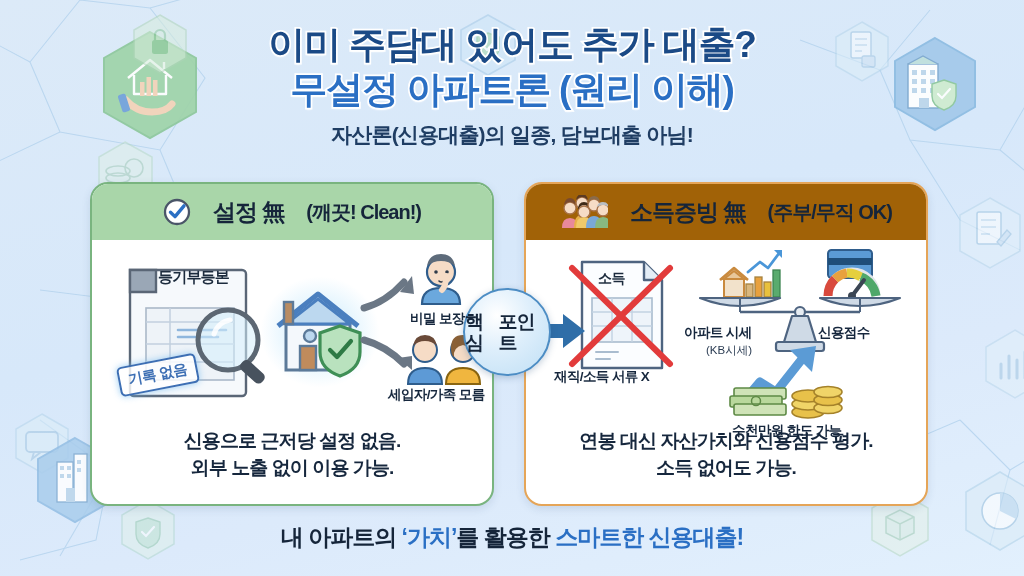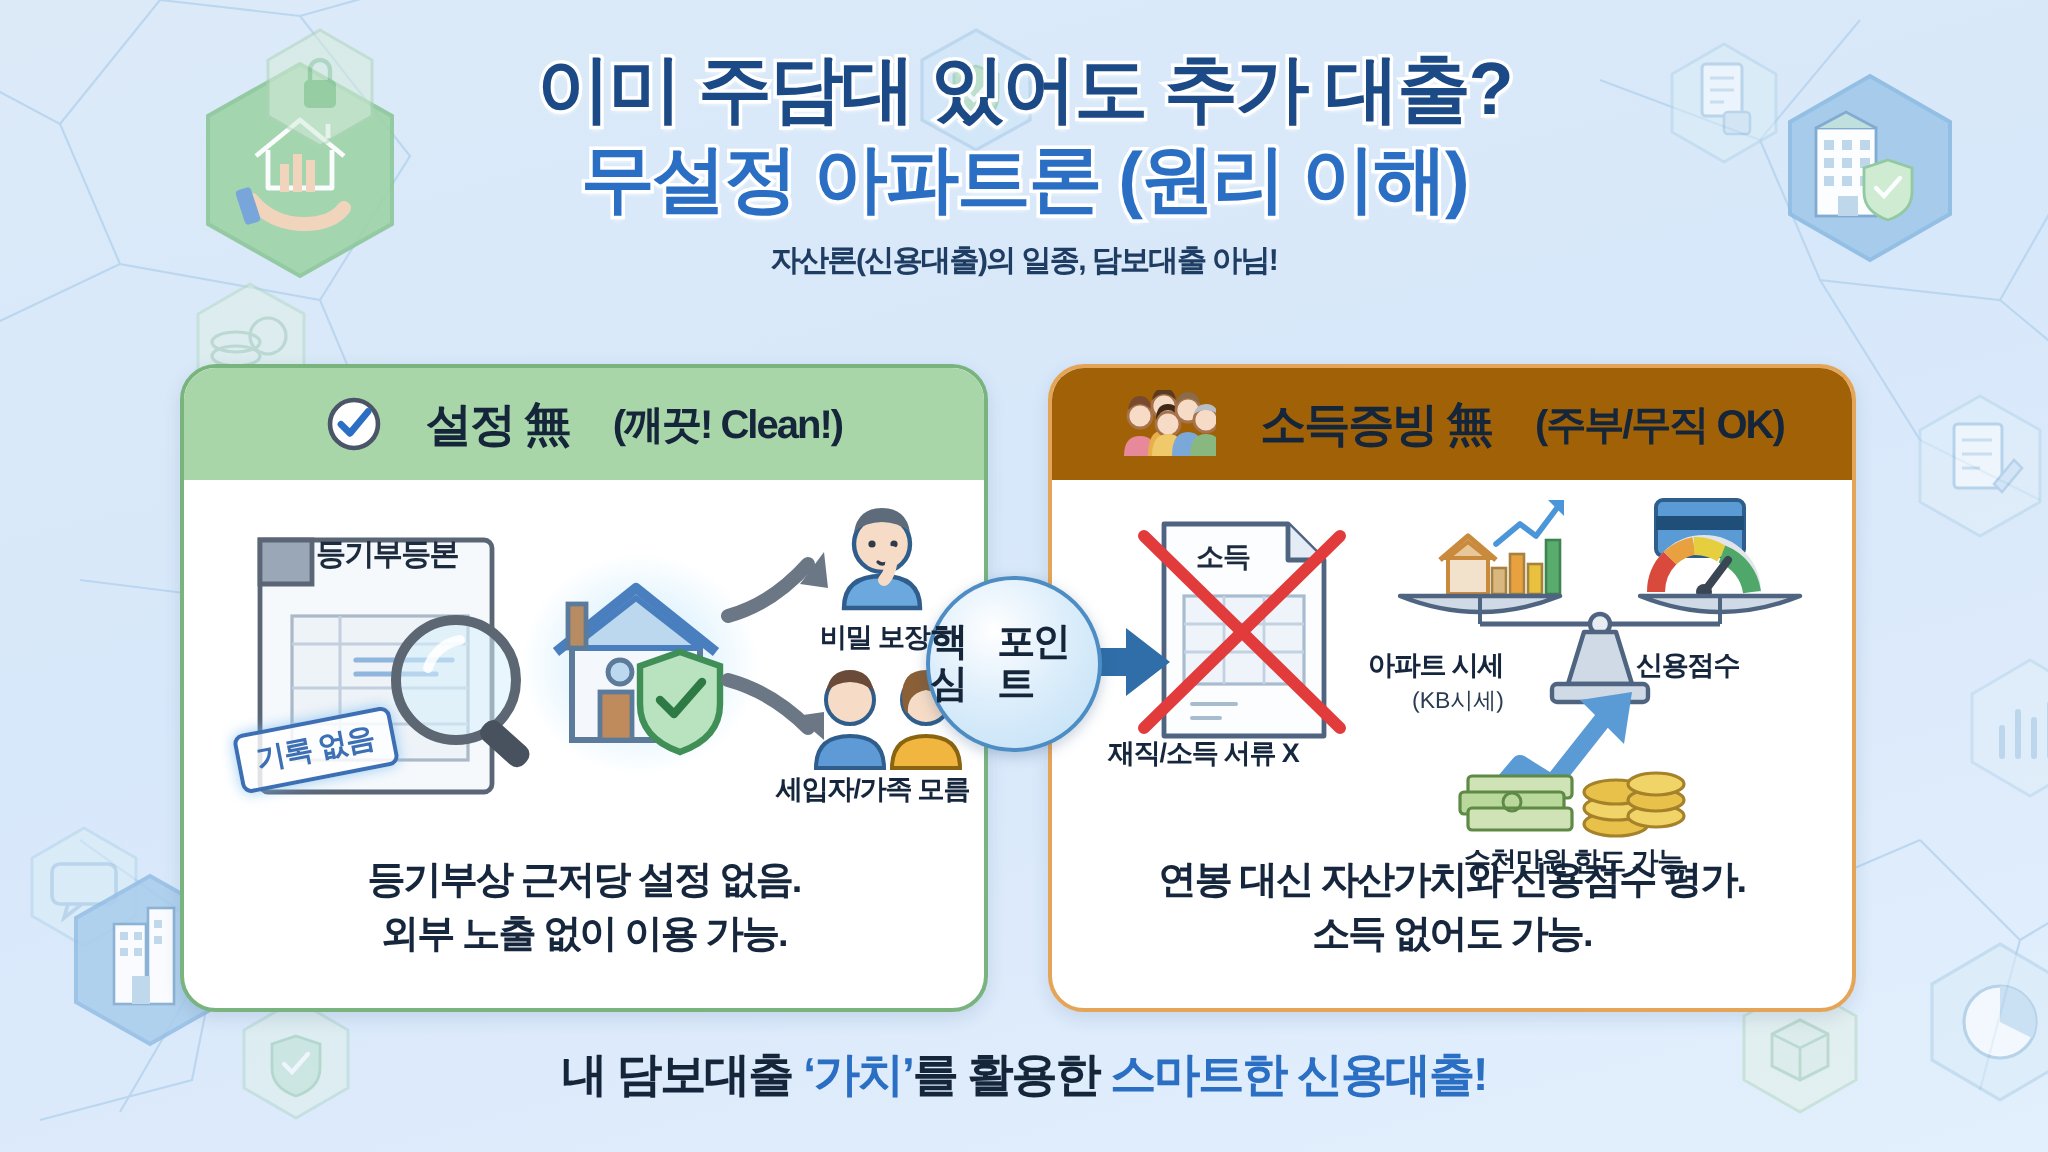"자산론(신용대출)의 일종, 담보대출 아님!" .subtitle { font-size: 15px -> 21px }
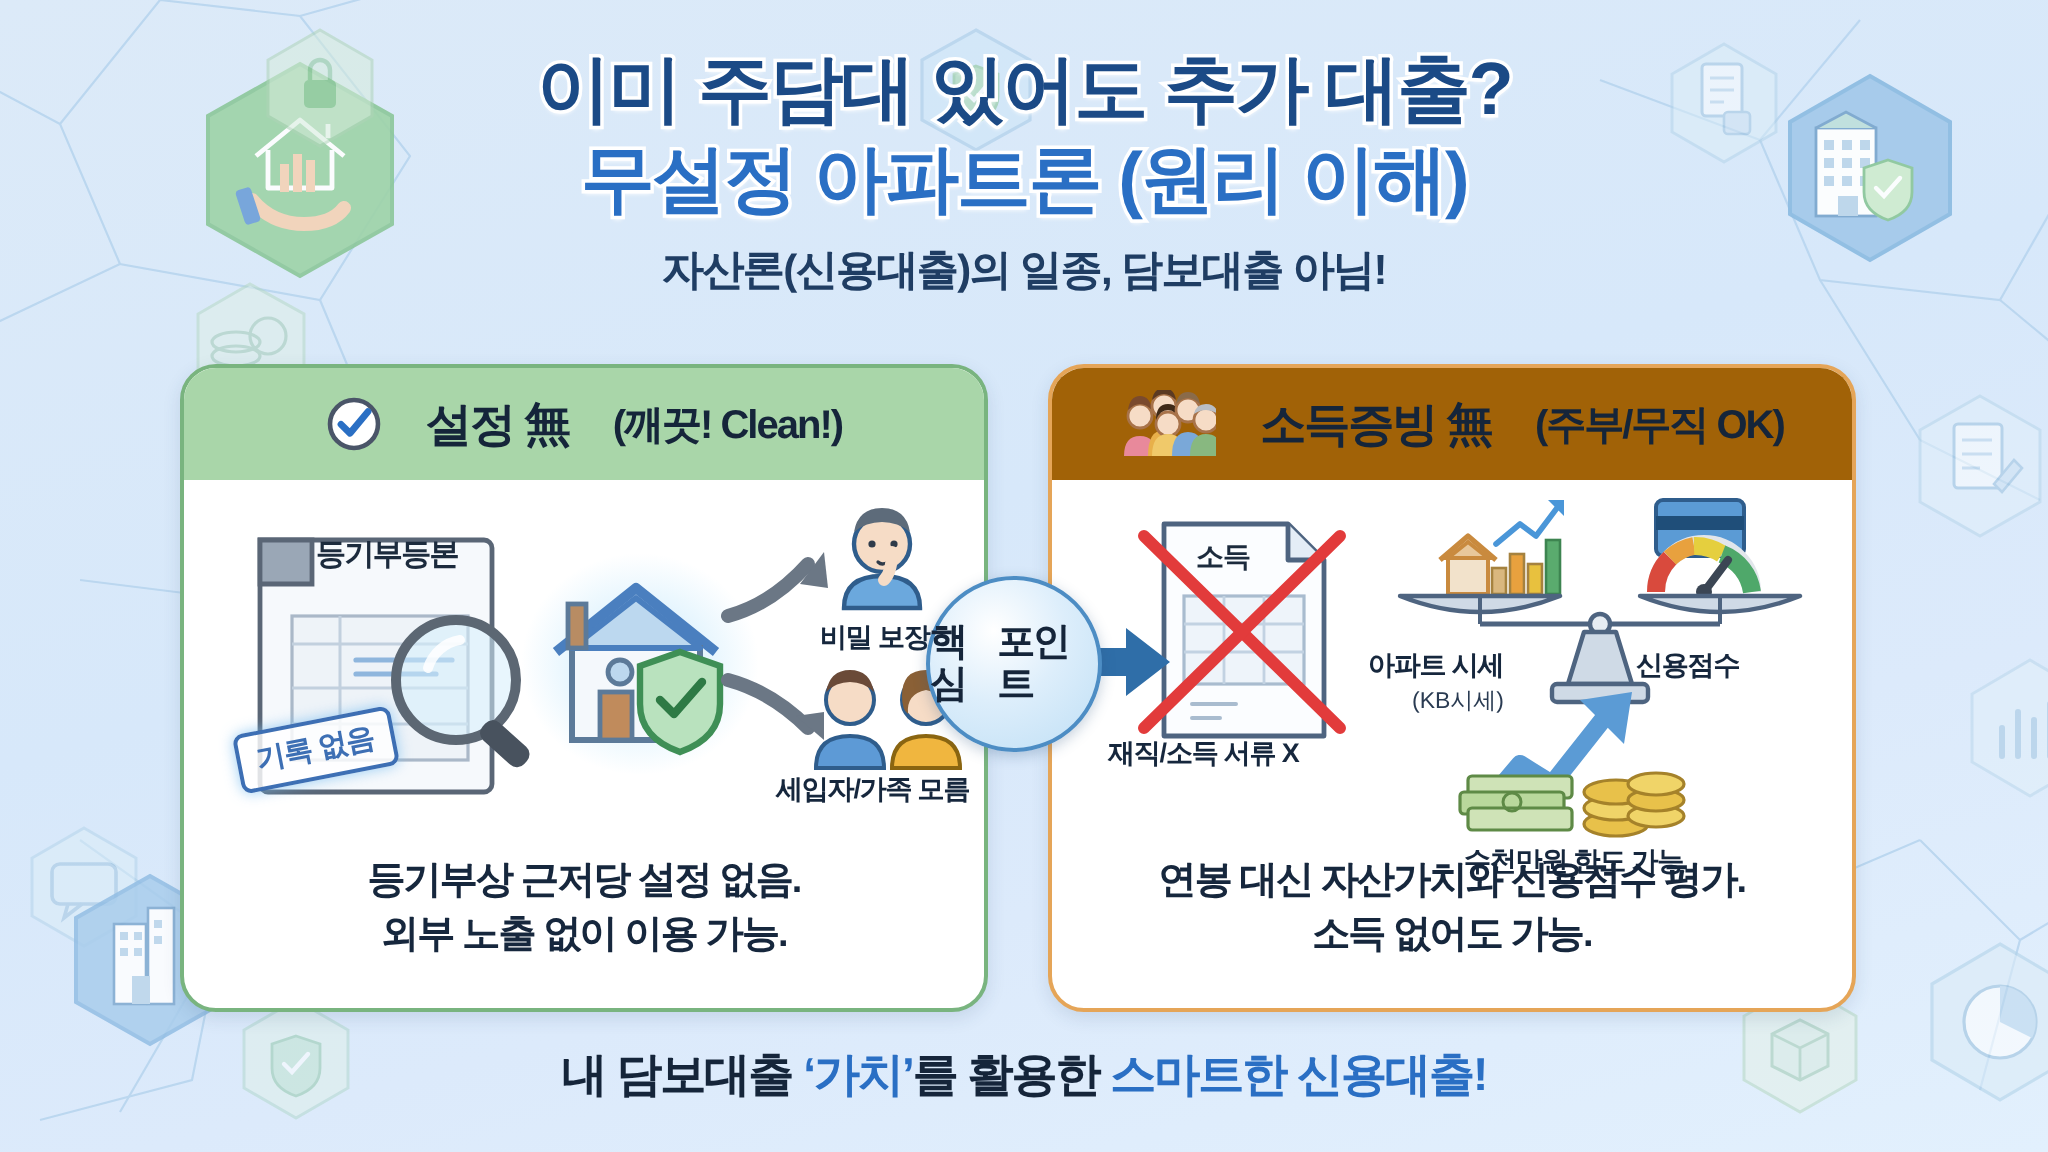"등기부상 근저당 설정 없음." div { text: 등기부상 -> 신용으로 }
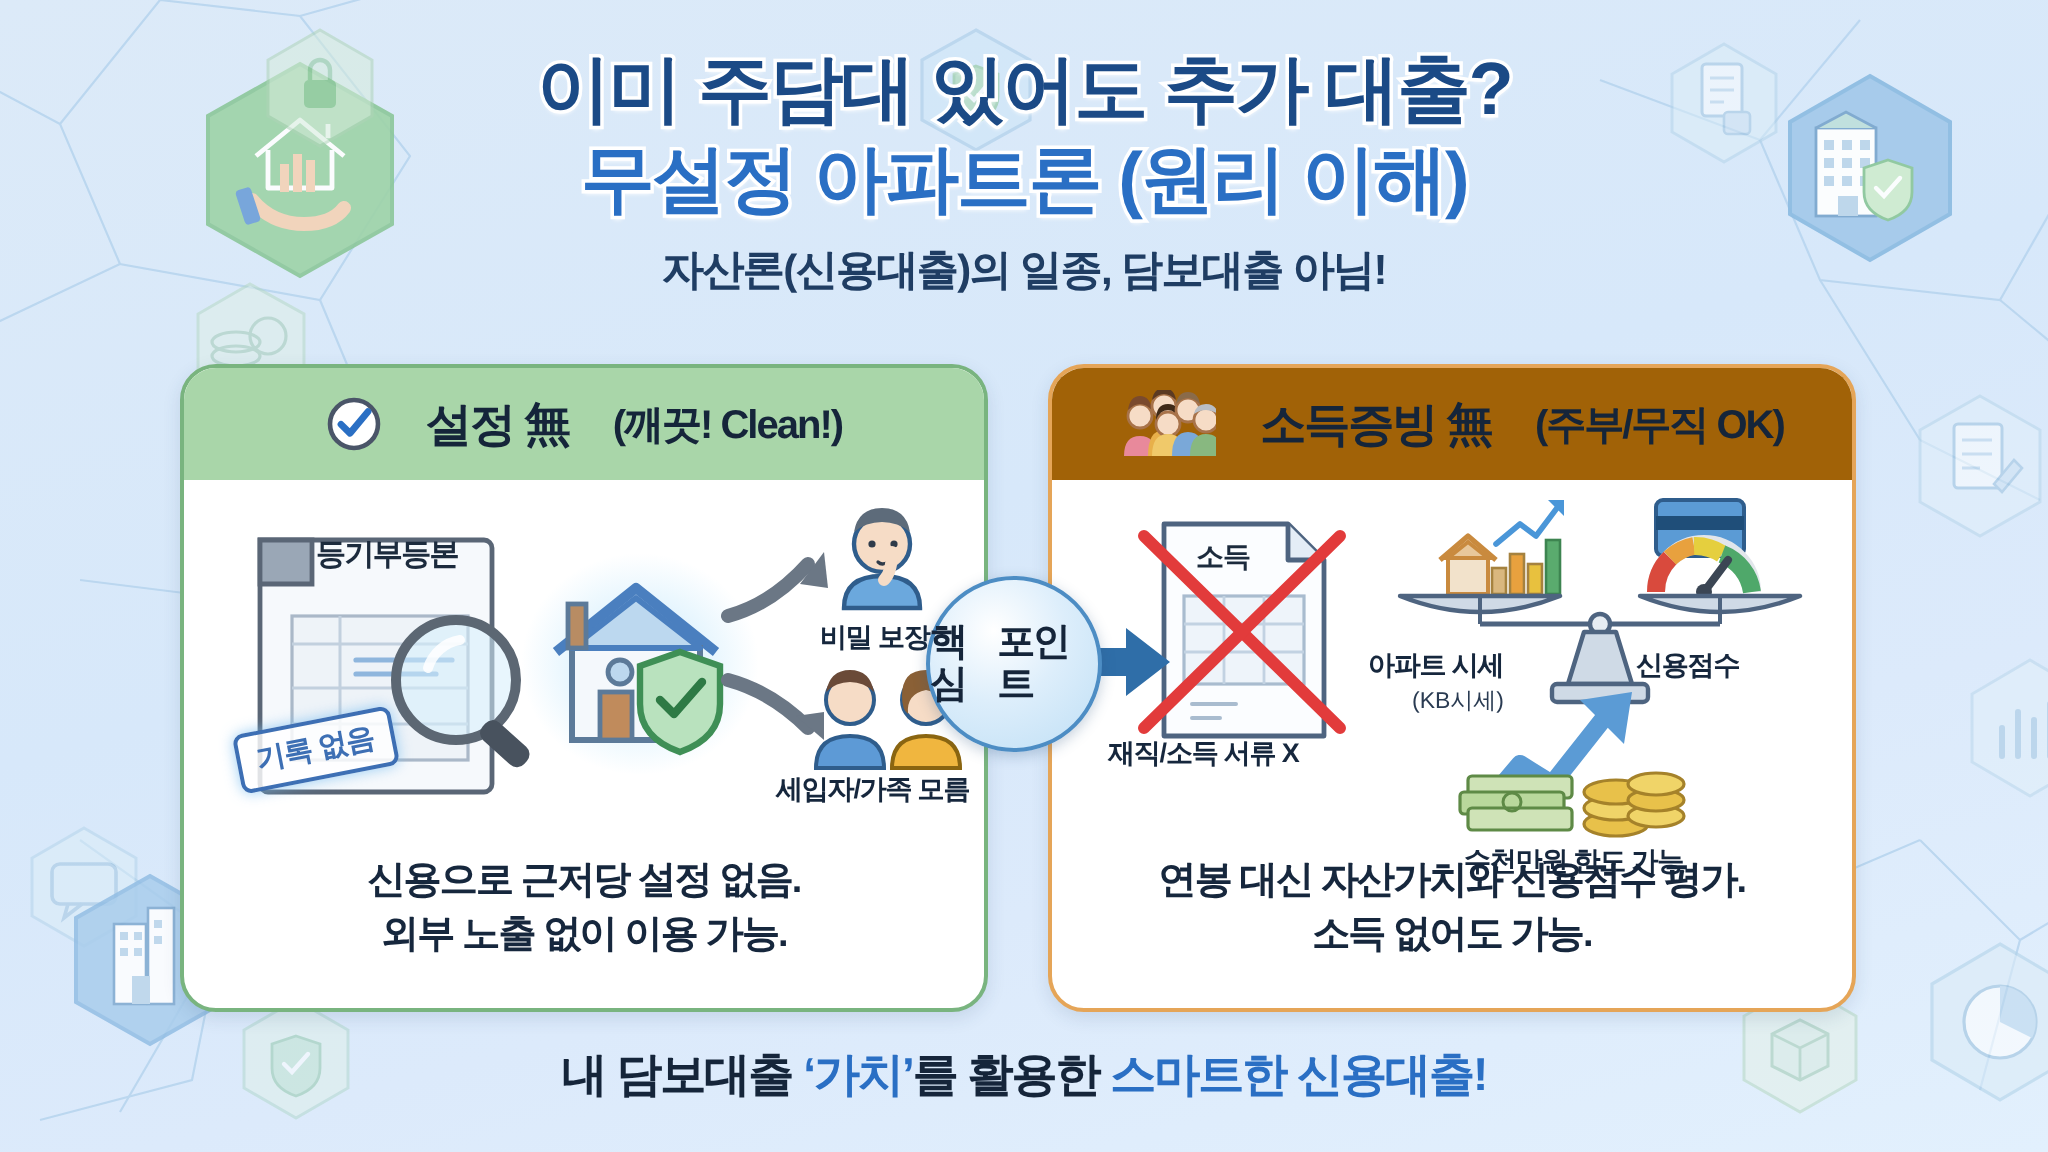"내 담보대출" span { text: 담보대출 -> 아파트의 }
